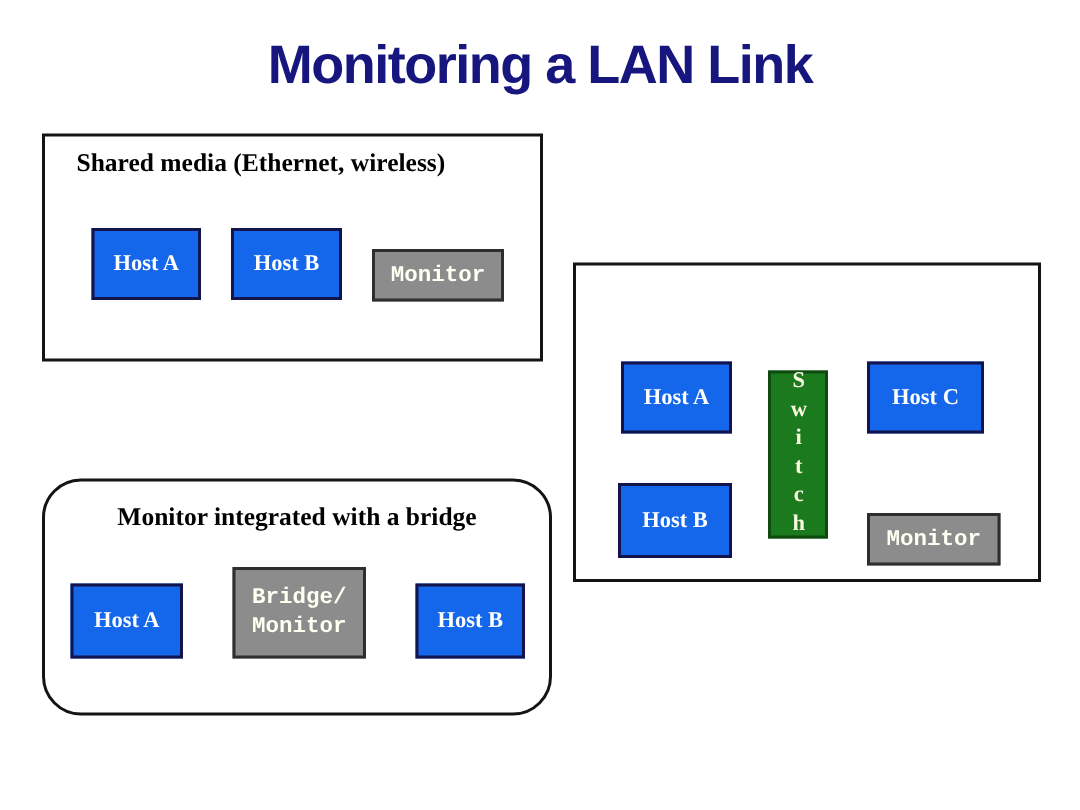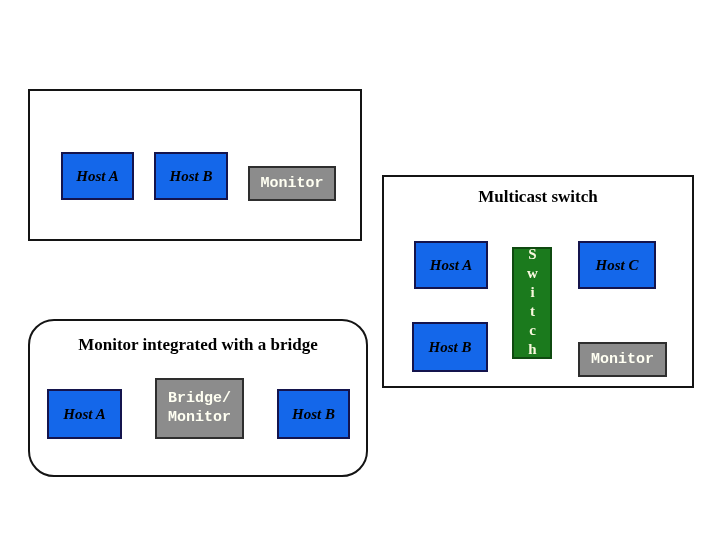"Monitoring a LAN Link" div.slide-title { html: none -> <div>Monitoring a LAN Link</div> }
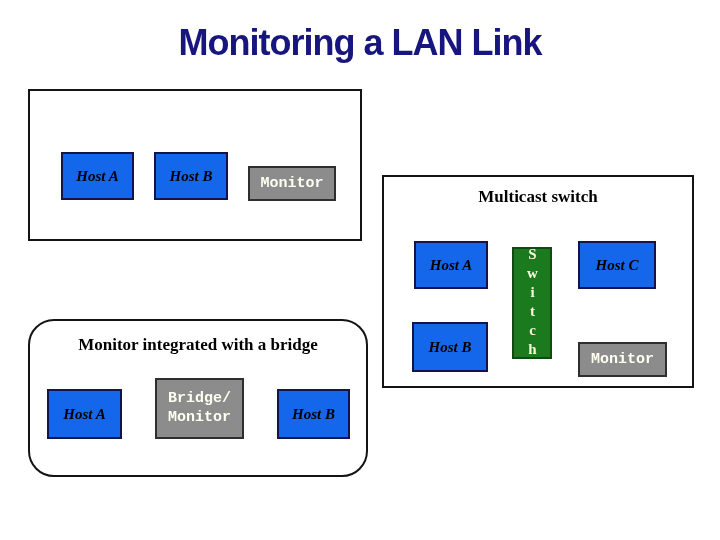"Shared media (Ethernet, wireless)" div.panel-title { html: none -> <div>Shared media (Ethernet, wireless)</div> }
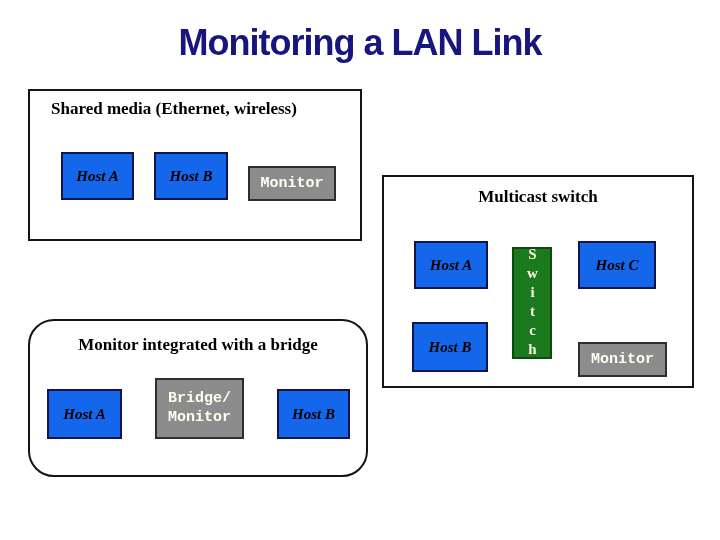"Host A" .host { color: #000000 -> #ffffff; font-style: italic -> none }
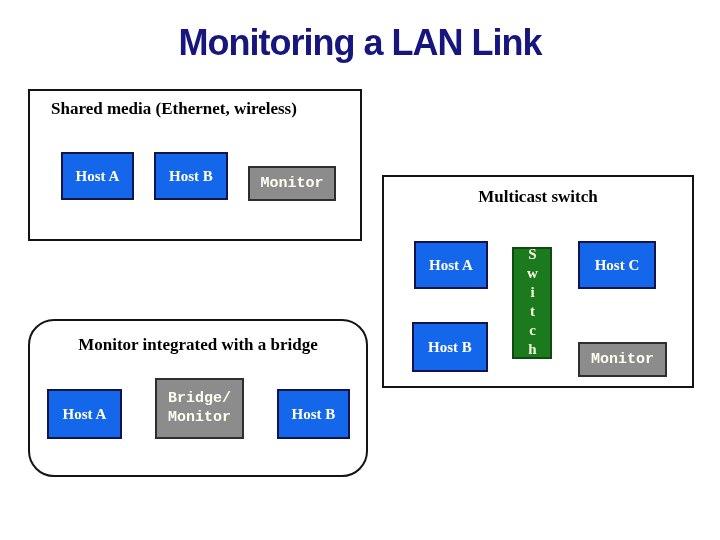"Multicast switch" div.panel-title { html: <div>Multicast switch</div> -> none }
